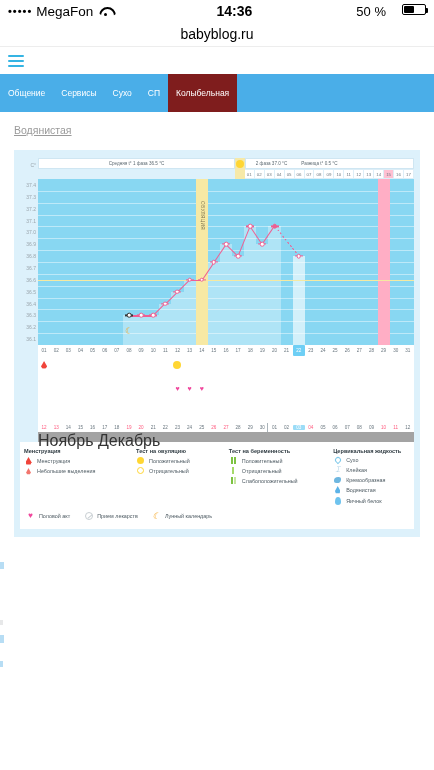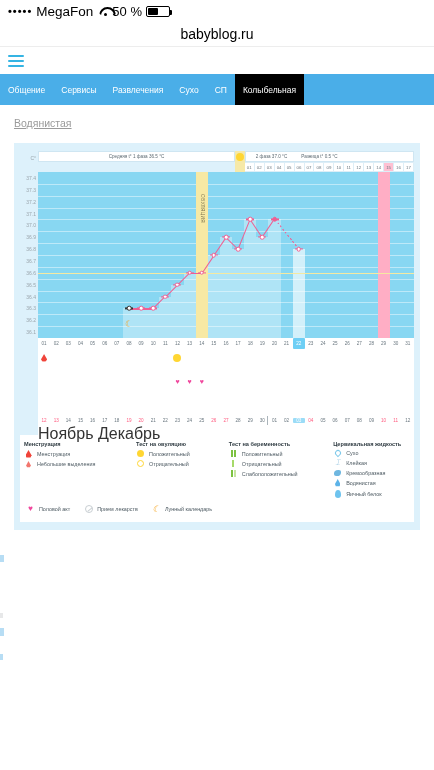"14:36" div.sb-center { html: none -> <div>14:36</div> }
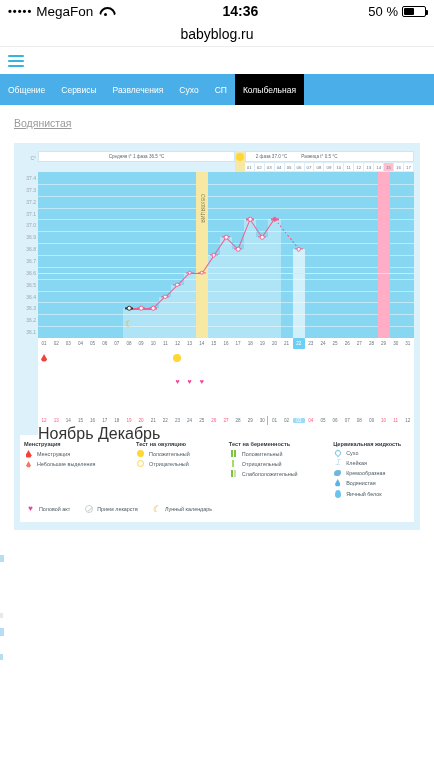"50 %" .sb-right { align-items: center -> none; gap: 4px -> 16px }
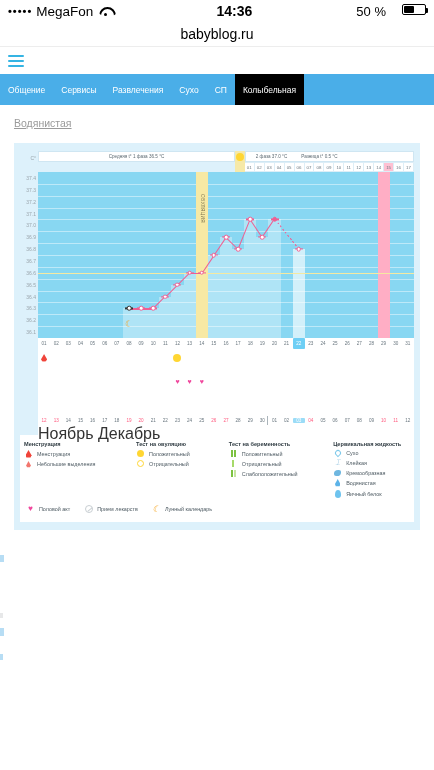"Общение" .navbar { height: 31px -> 38px }
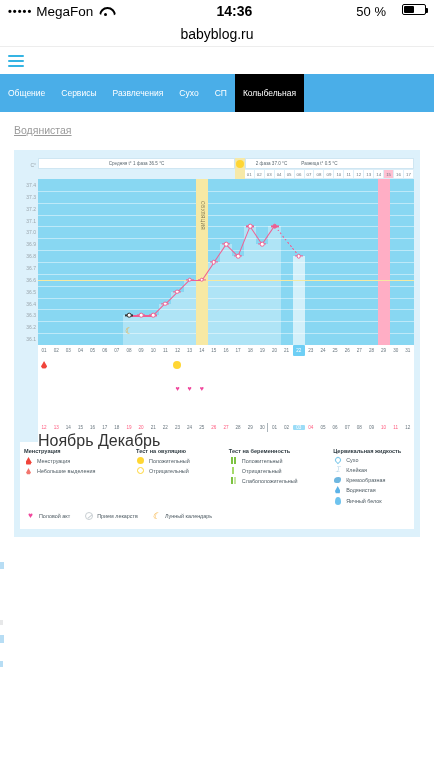"Развлечения" a { html: <a>Развлечения</a> -> none }
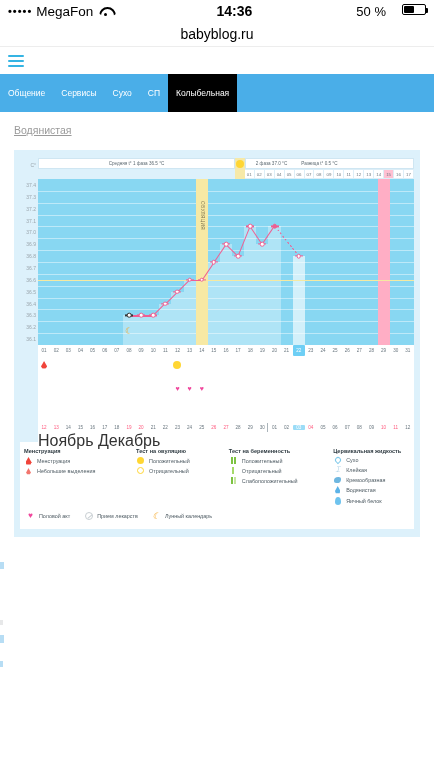"Колыбельная" .navbar a.orange { background: #000000 -> #7f1d1d }
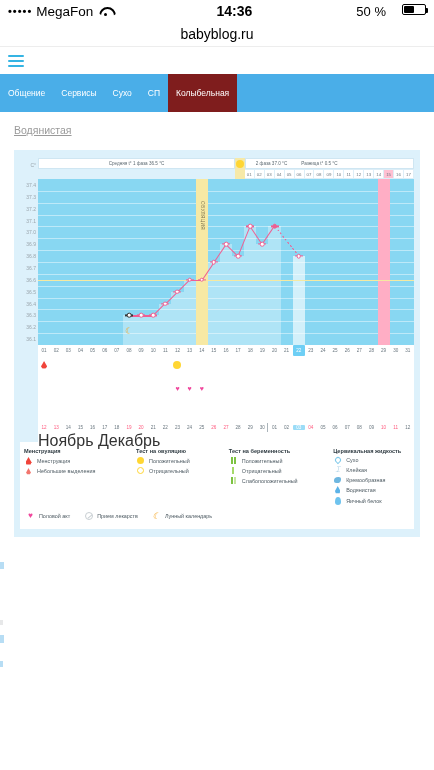"Ноябрь Декабрь" .monthwrap { background: #ffffff -> #a3a3a3 }
